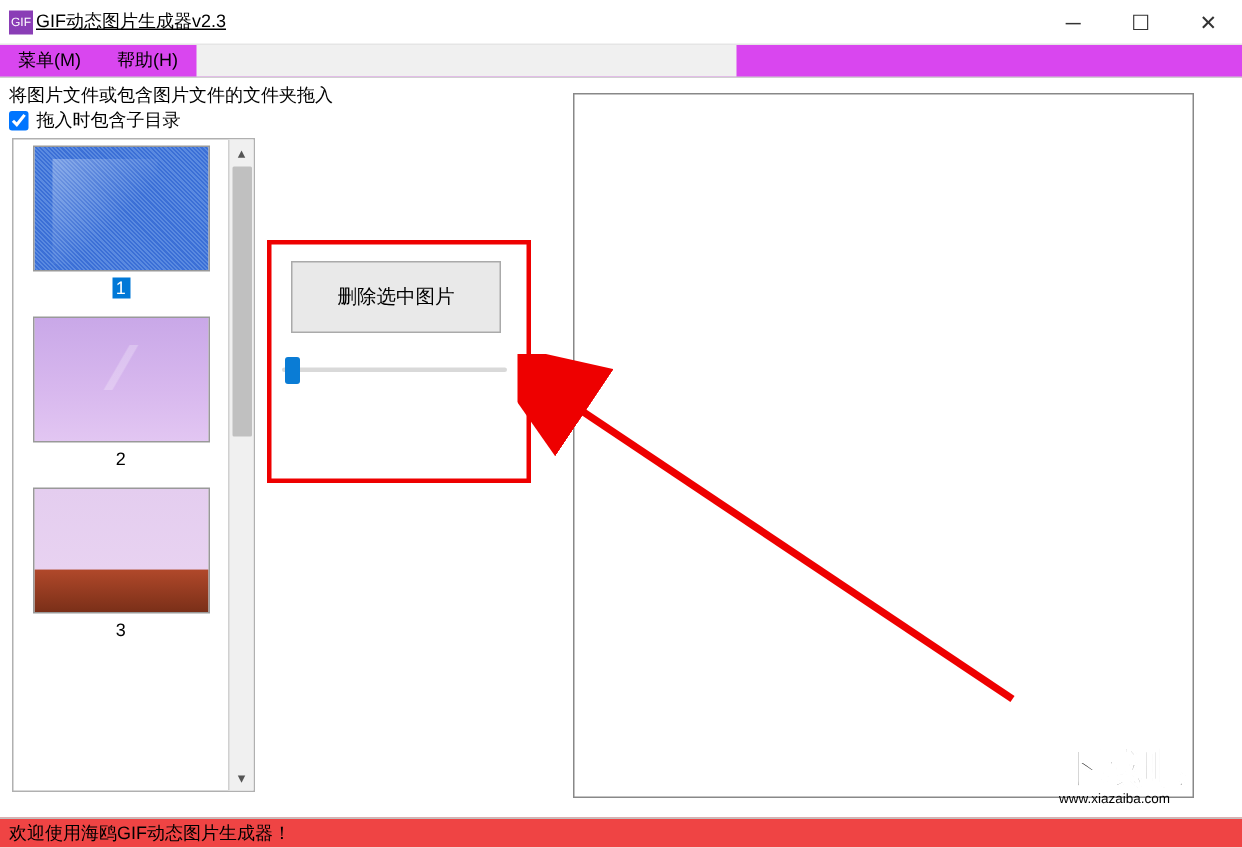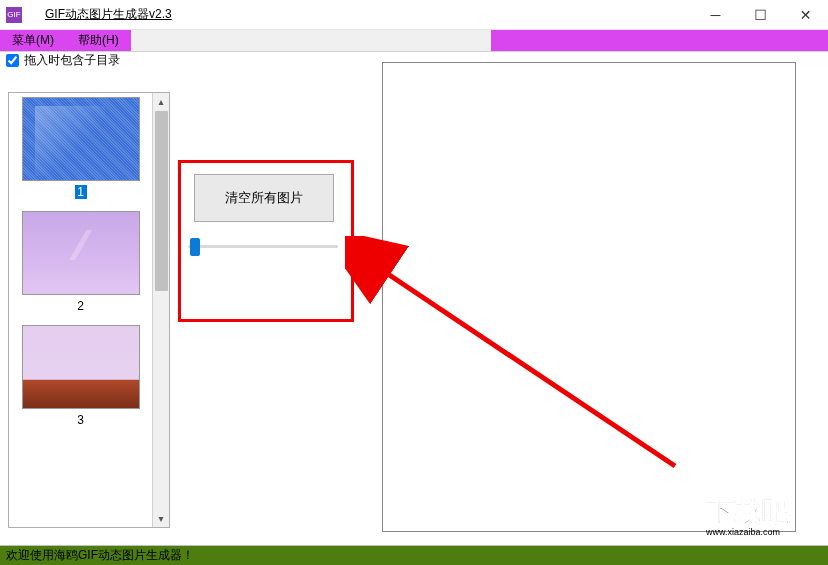"GIF" .titlebar .app-icon { margin-right: 23px -> 2px }
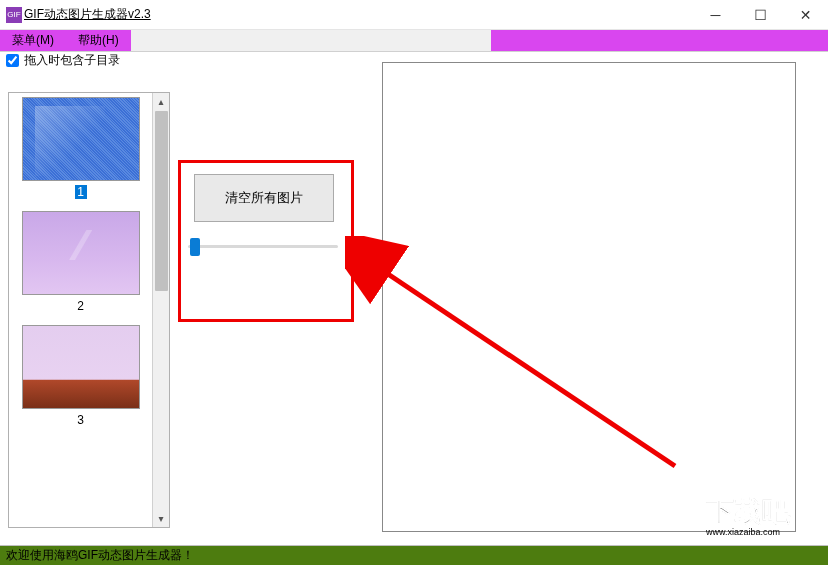"将图片文件或包含图片文件的文件夹拖入" div.instructions { html: none -> <div>将图片文件或包含图片文件的文件夹拖入</div> }
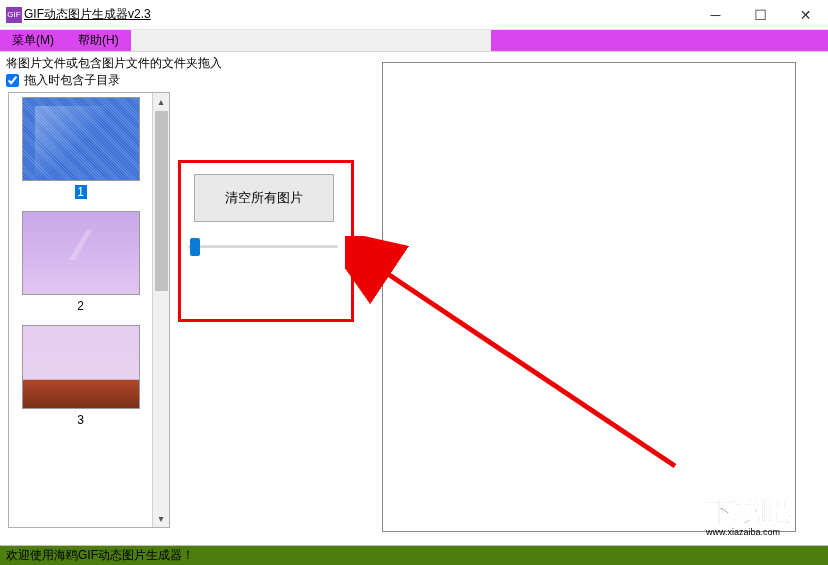"清空所有图片" div.btn { text: 清空所有 -> 删除选中 }
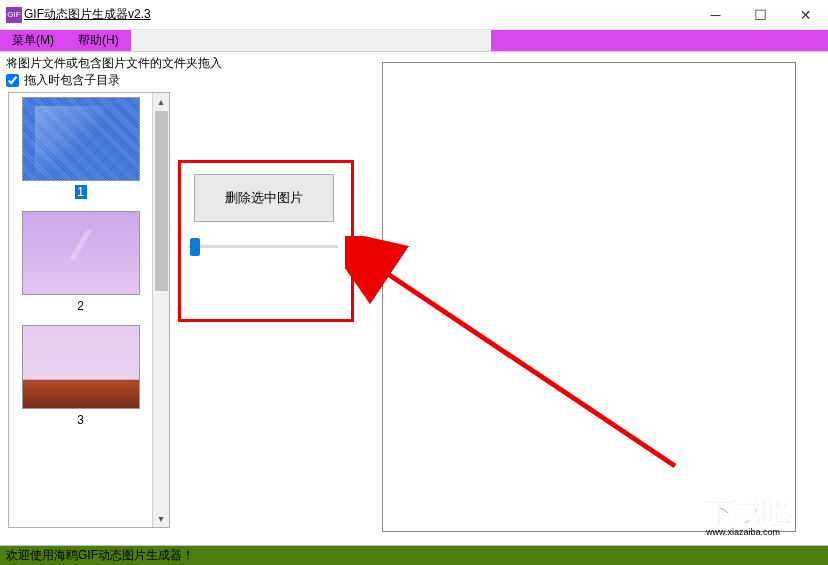"欢迎使用海鸥GIF动态图片生成器！" .statusbar { background: #4d7c0f -> #ef4444 }
